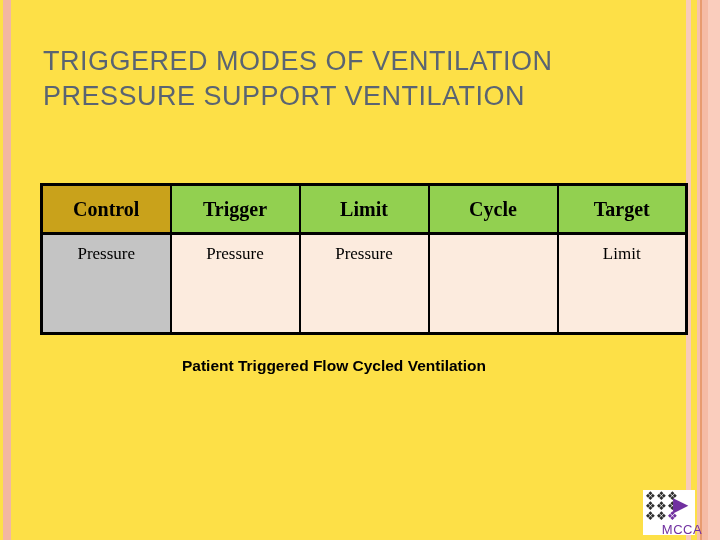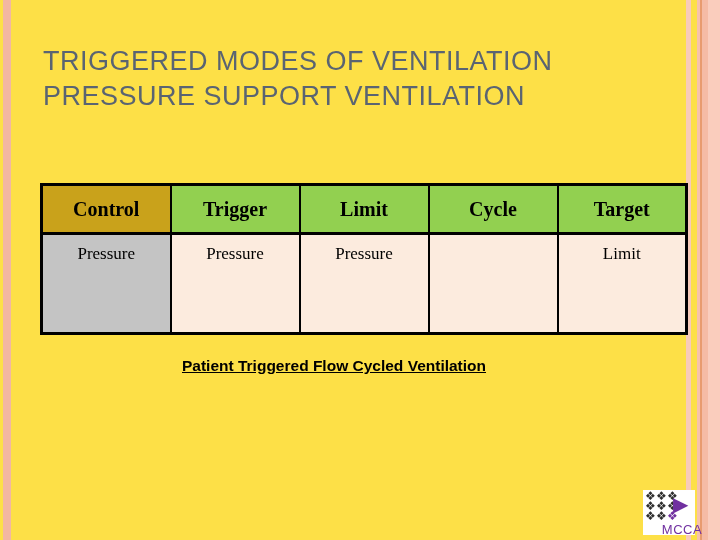"Patient Triggered Flow Cycled" .caption { text-decoration: underline -> none }
